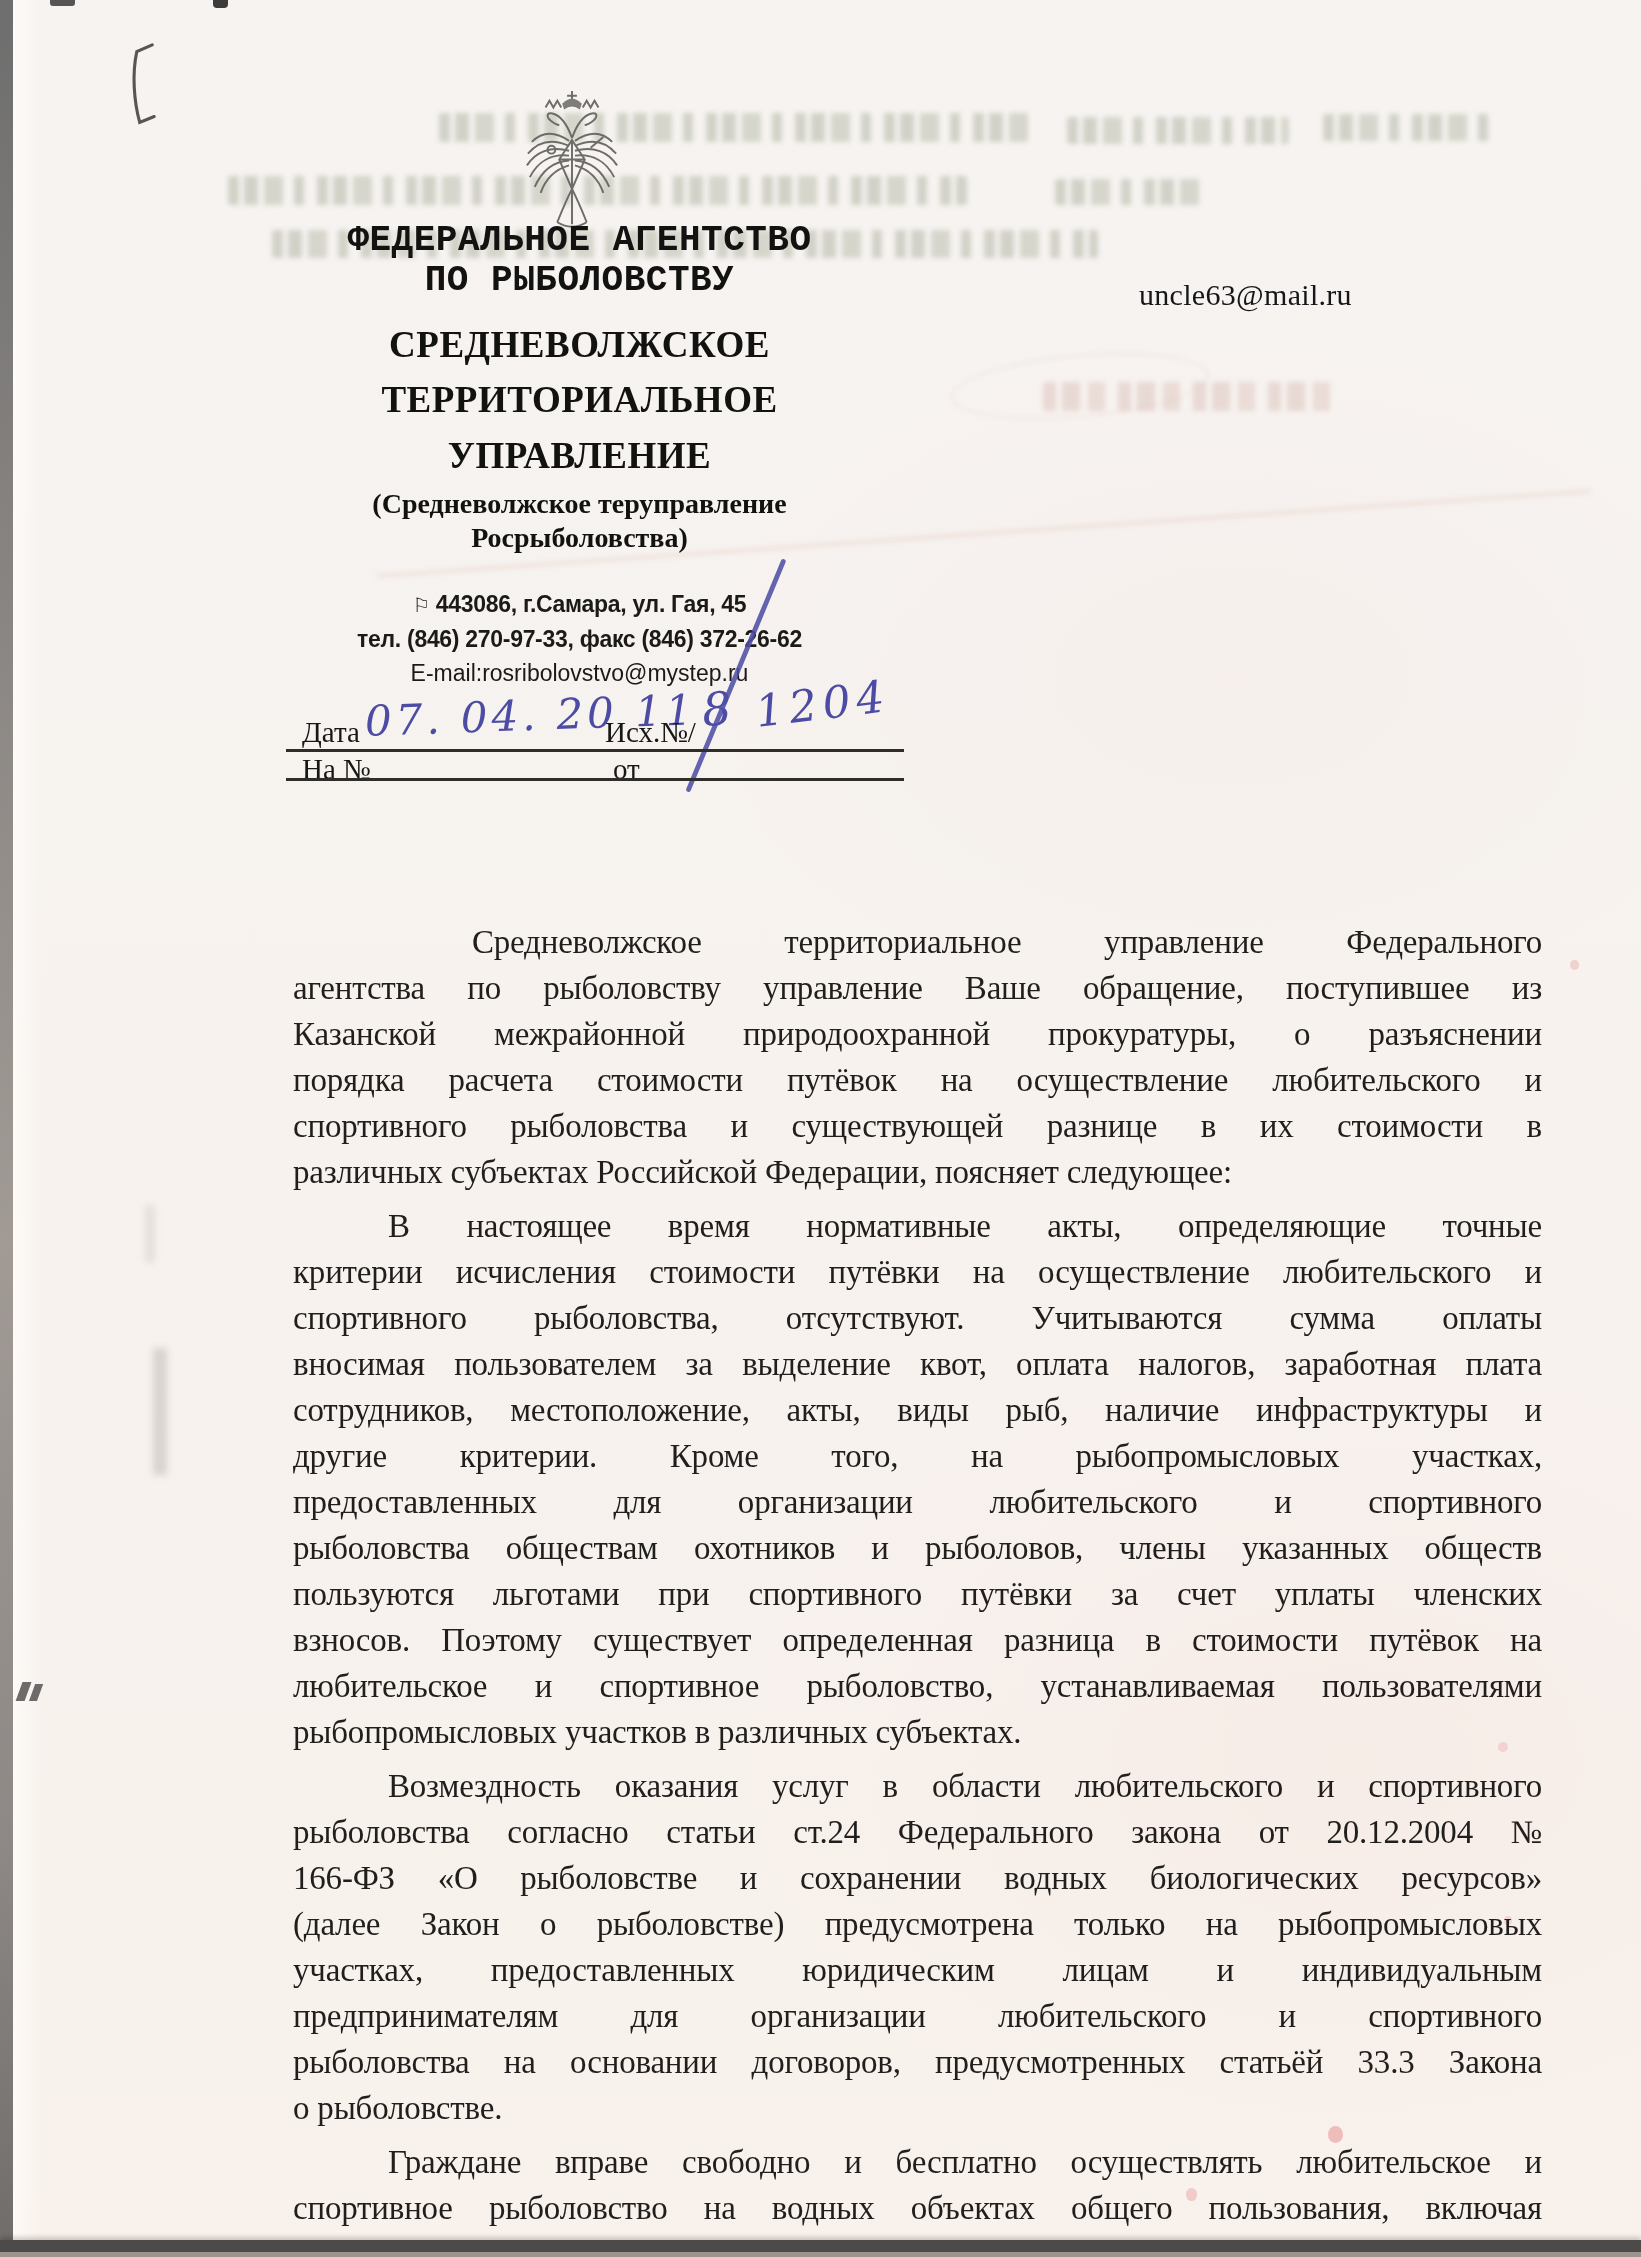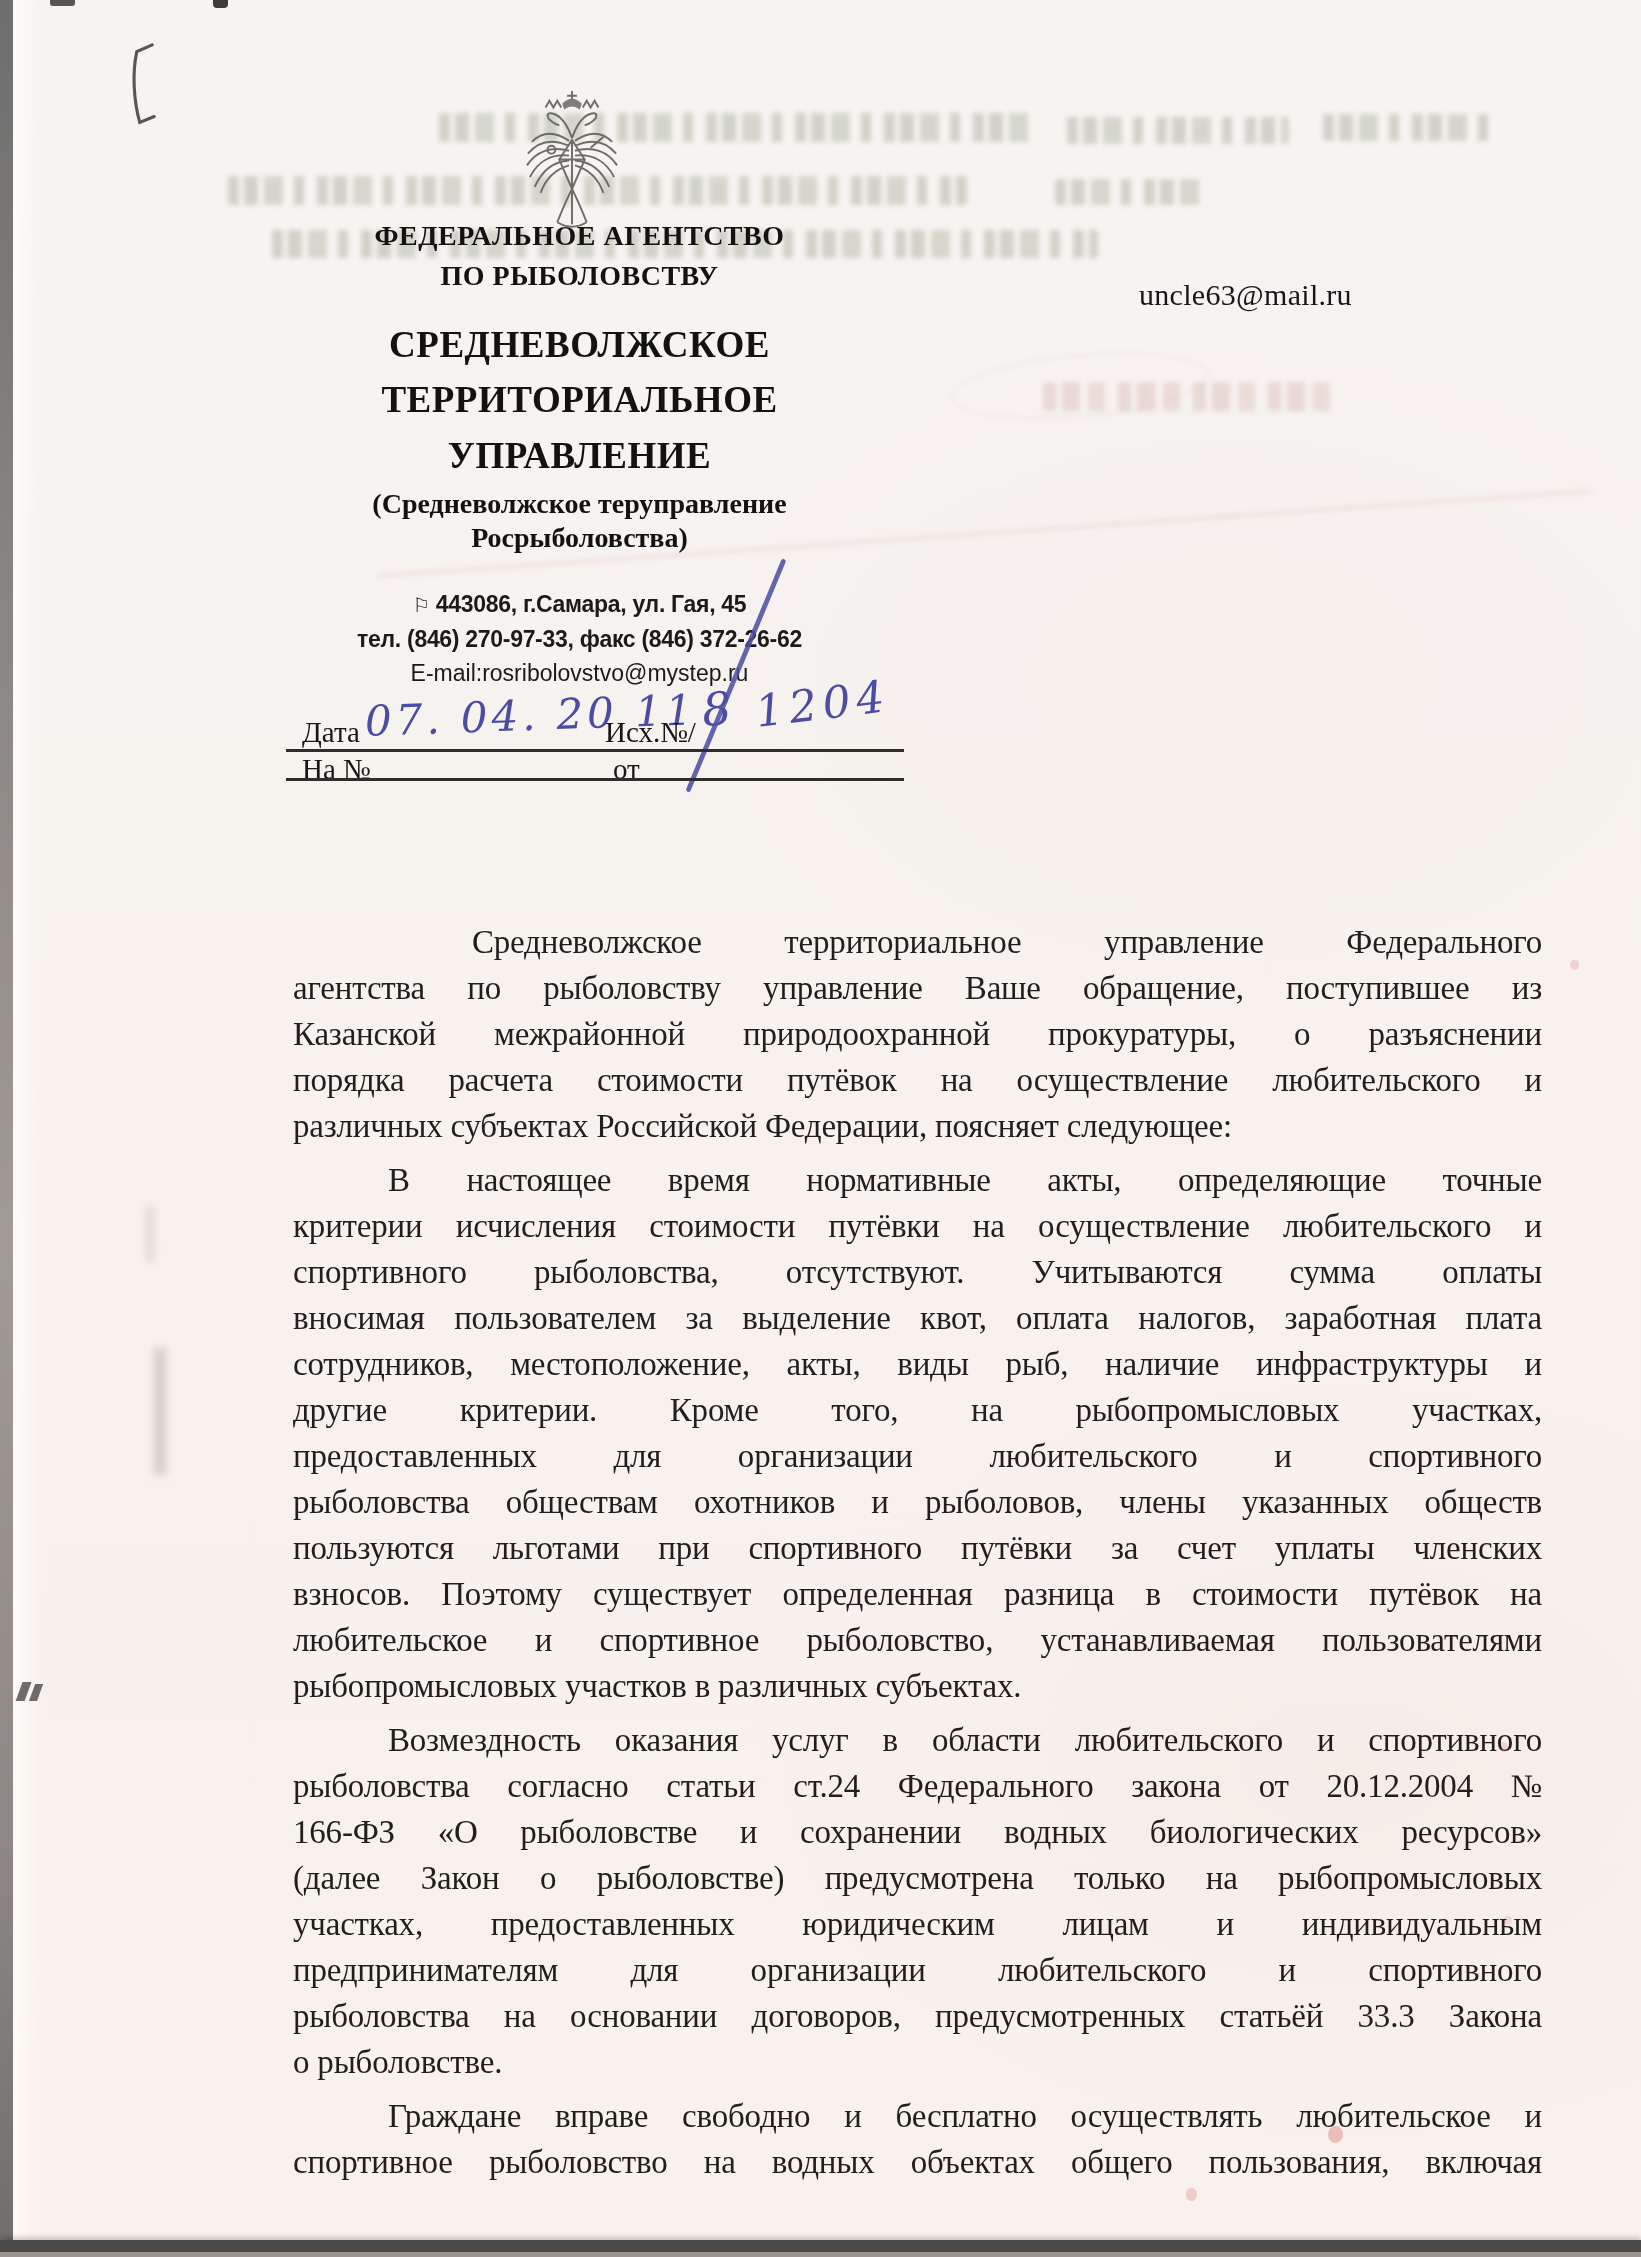"ФЕДЕРАЛЬНОЕ АГЕНТСТВО" .lh-agency { font-family: none -> Liberation Mono, monospace; font-size: 28px -> 36px }
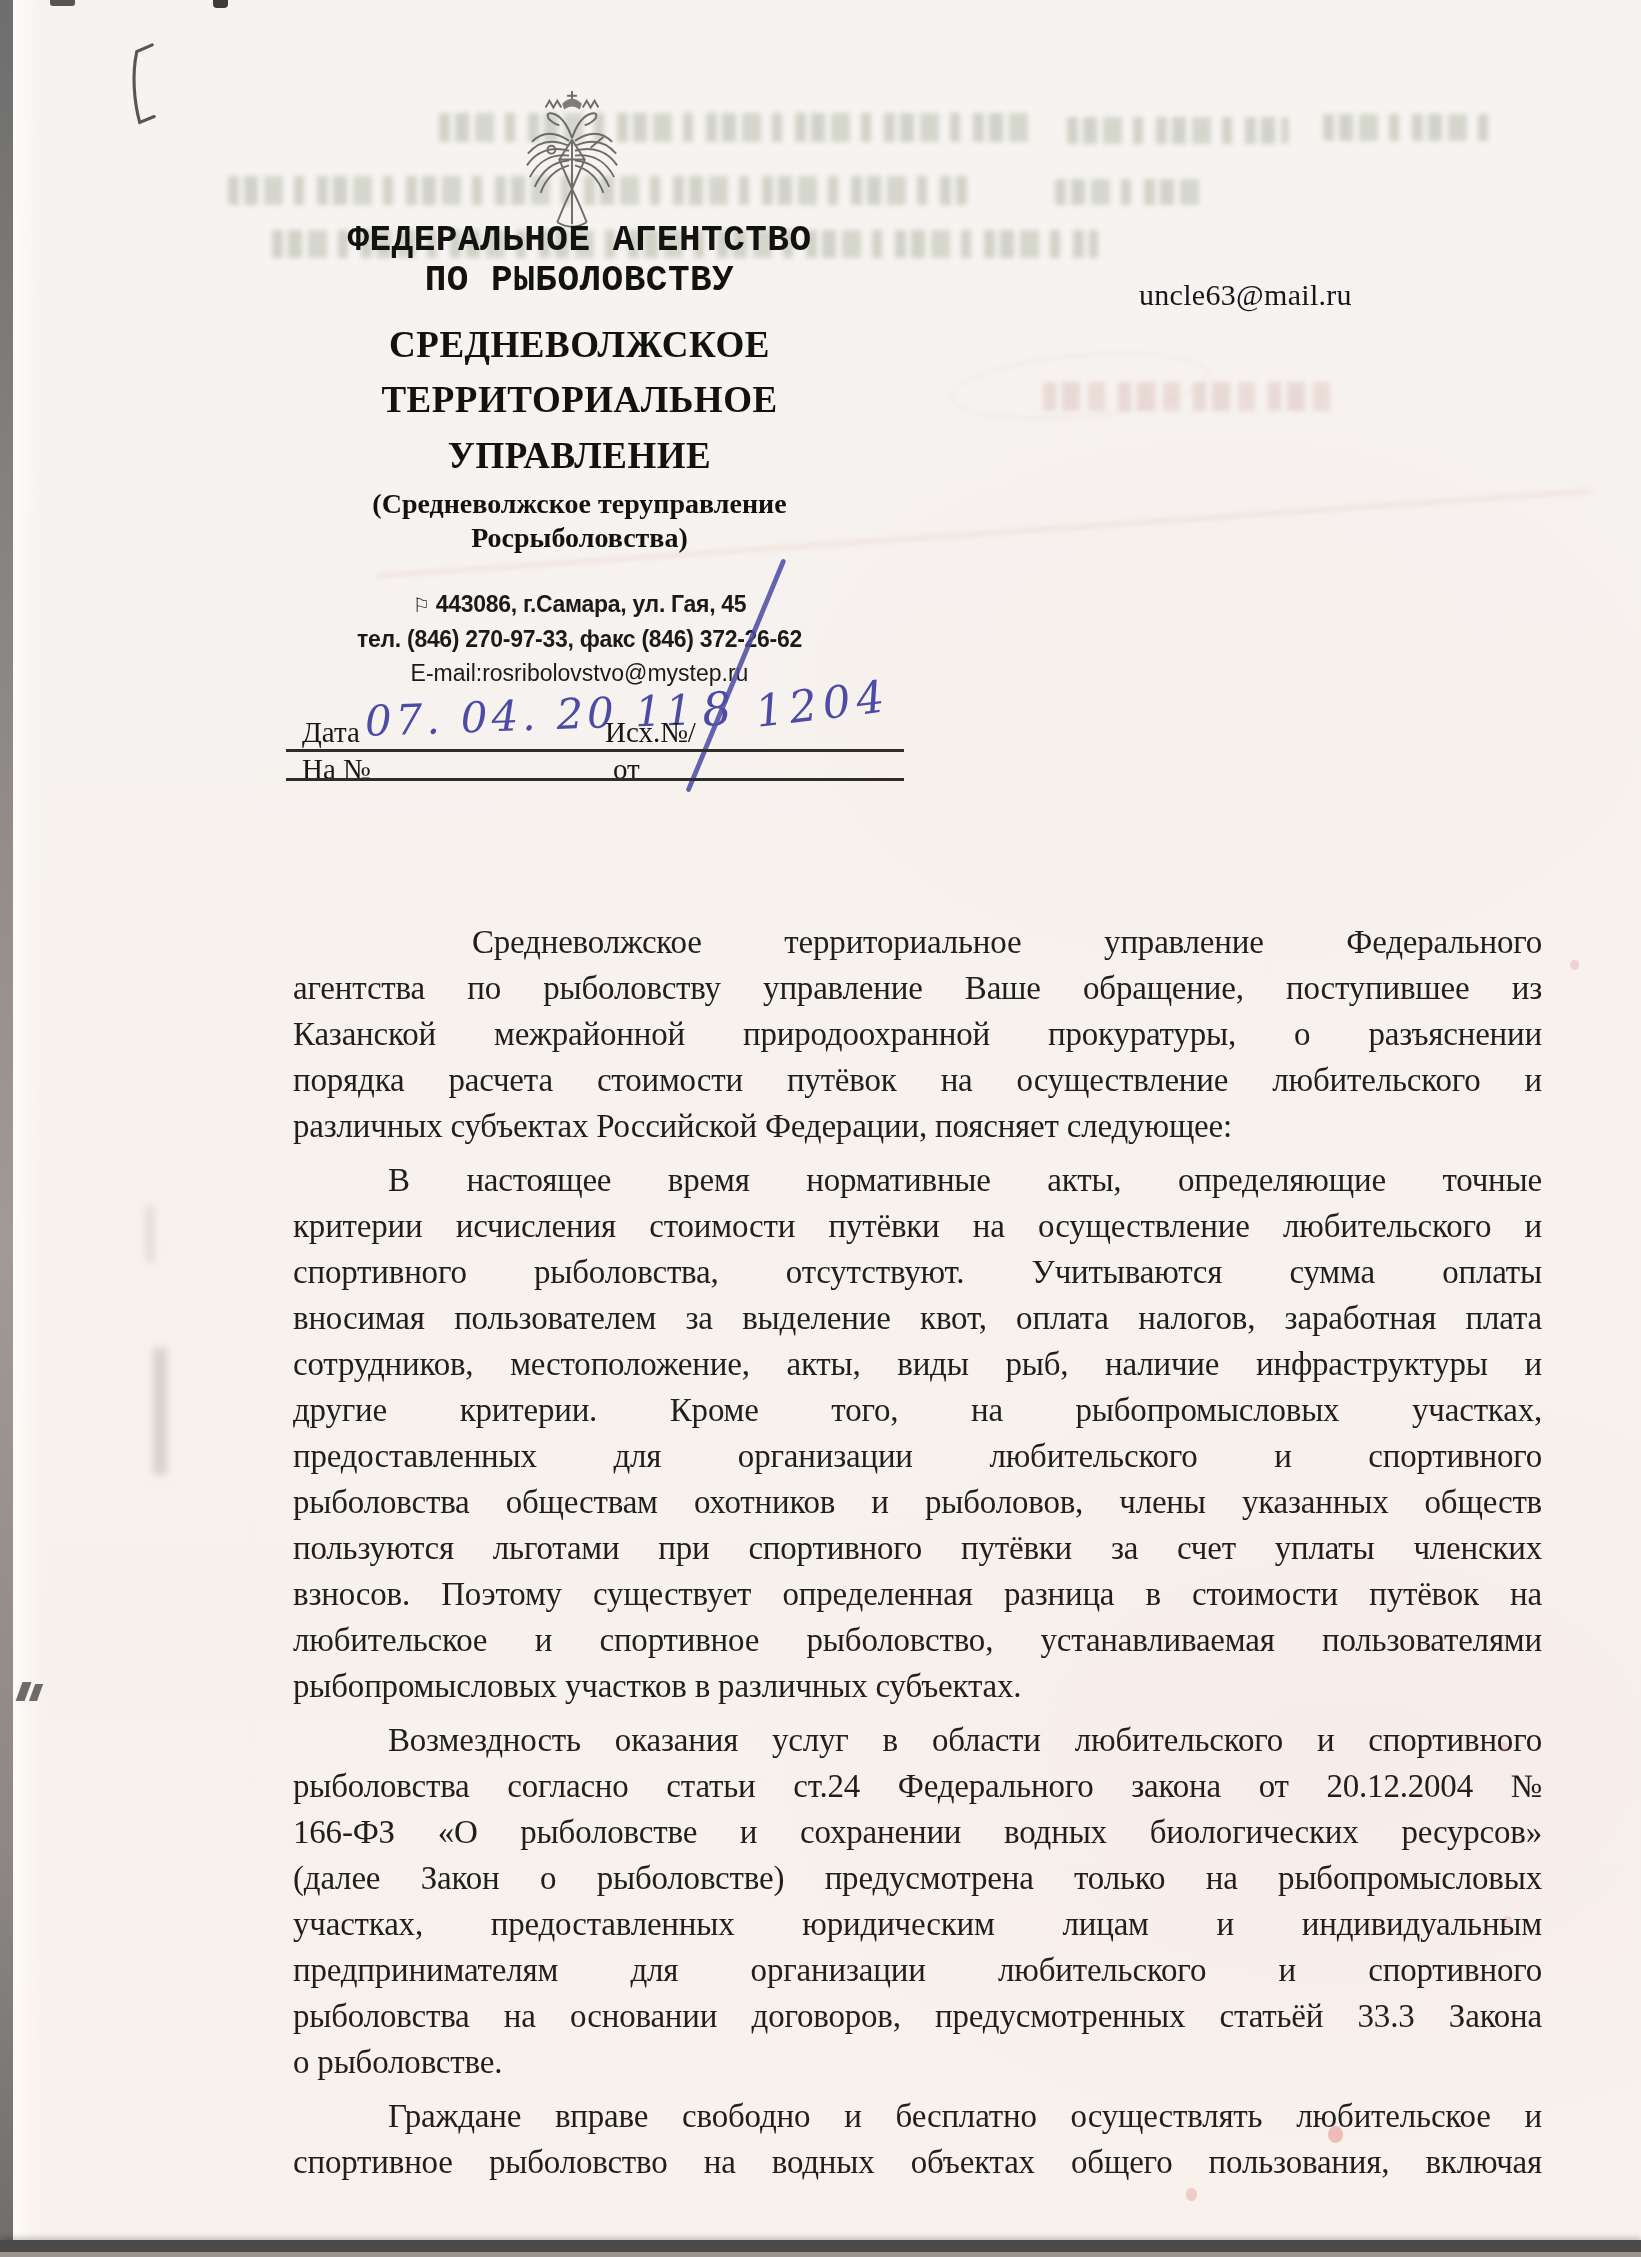"спортивного рыболовства и существующей" div.bline { html: none -> <div>спортивного рыболовства и существующей разнице в их стоимости в</div> }
